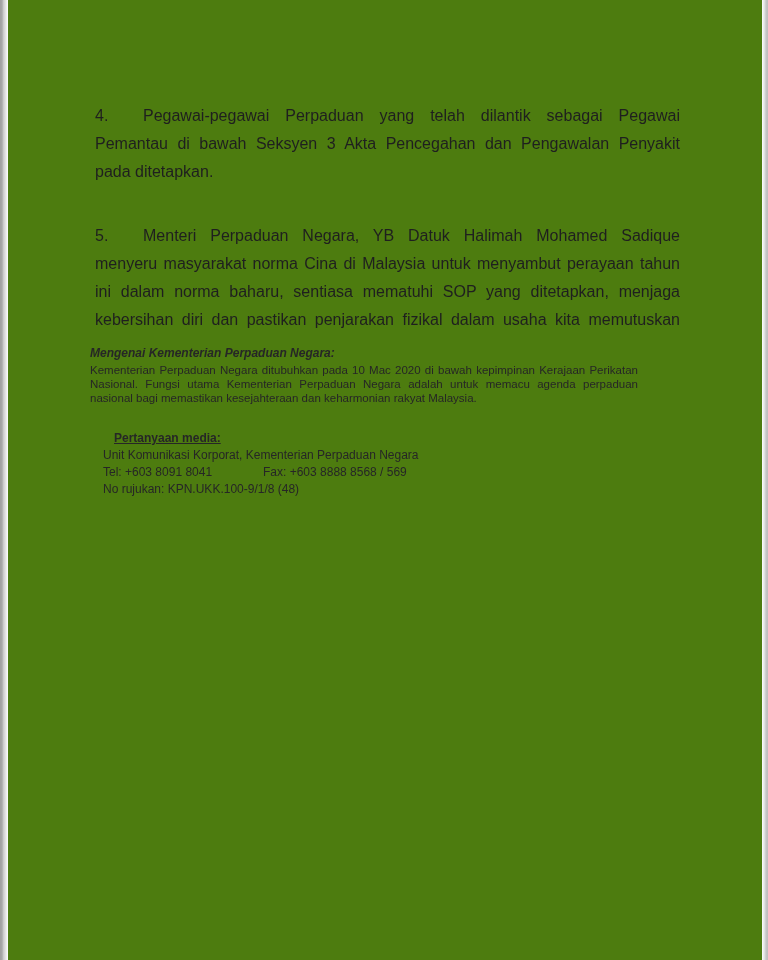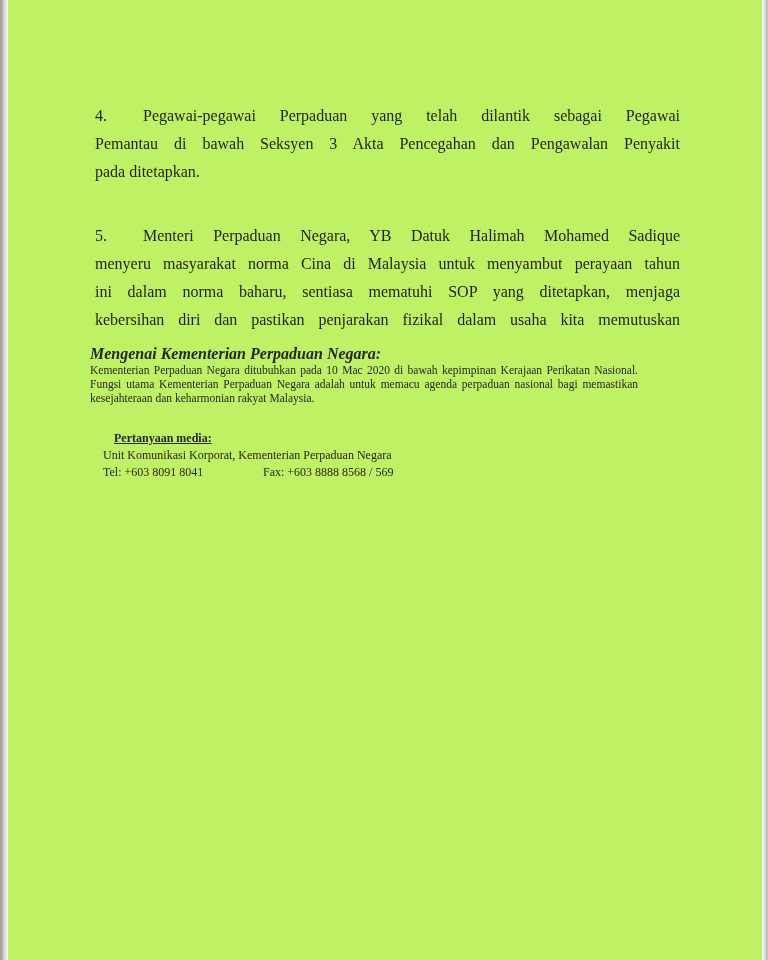"4. Pegawai-pegawai Perpaduan yang telah" .page { background: #bef264 -> #4d7c0f; font-family: Liberation Serif, serif -> Liberation Sans, sans-serif }
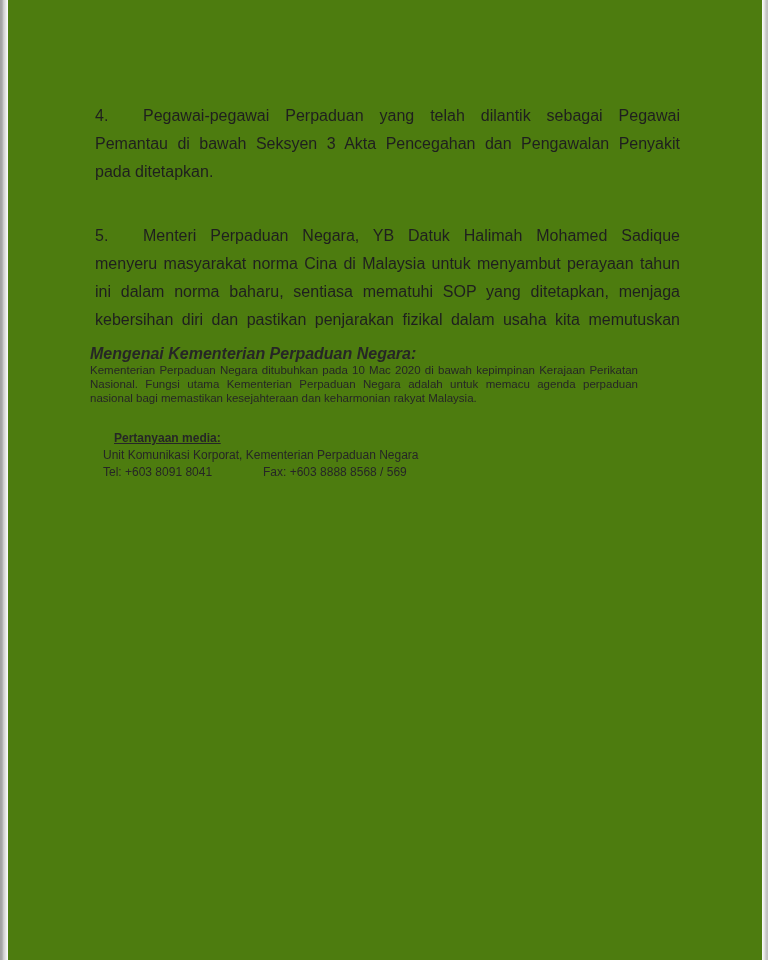"Mengenai Kementerian Perpaduan Negara:" .about-heading { font-size: 16px -> 12px }
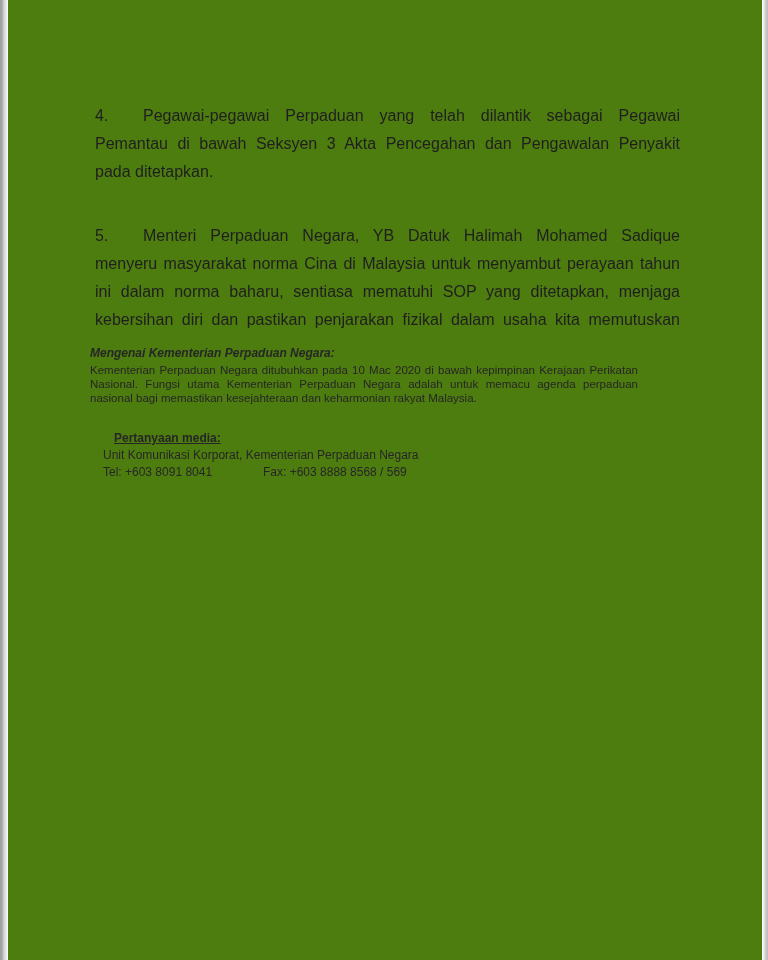"No rujukan: KPN.UKK.100-9/1/8 (48)" div { html: none -> <div>No rujukan: KPN.UKK.100-9/1/8 (48)</div> }
